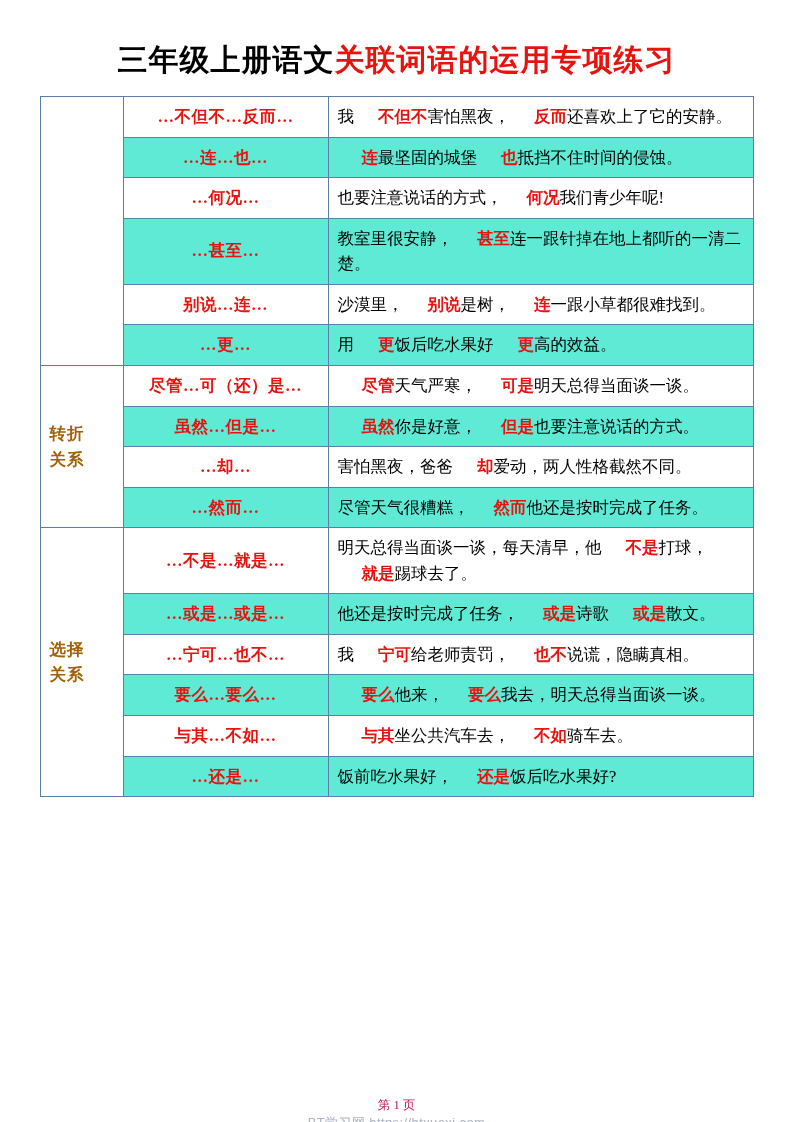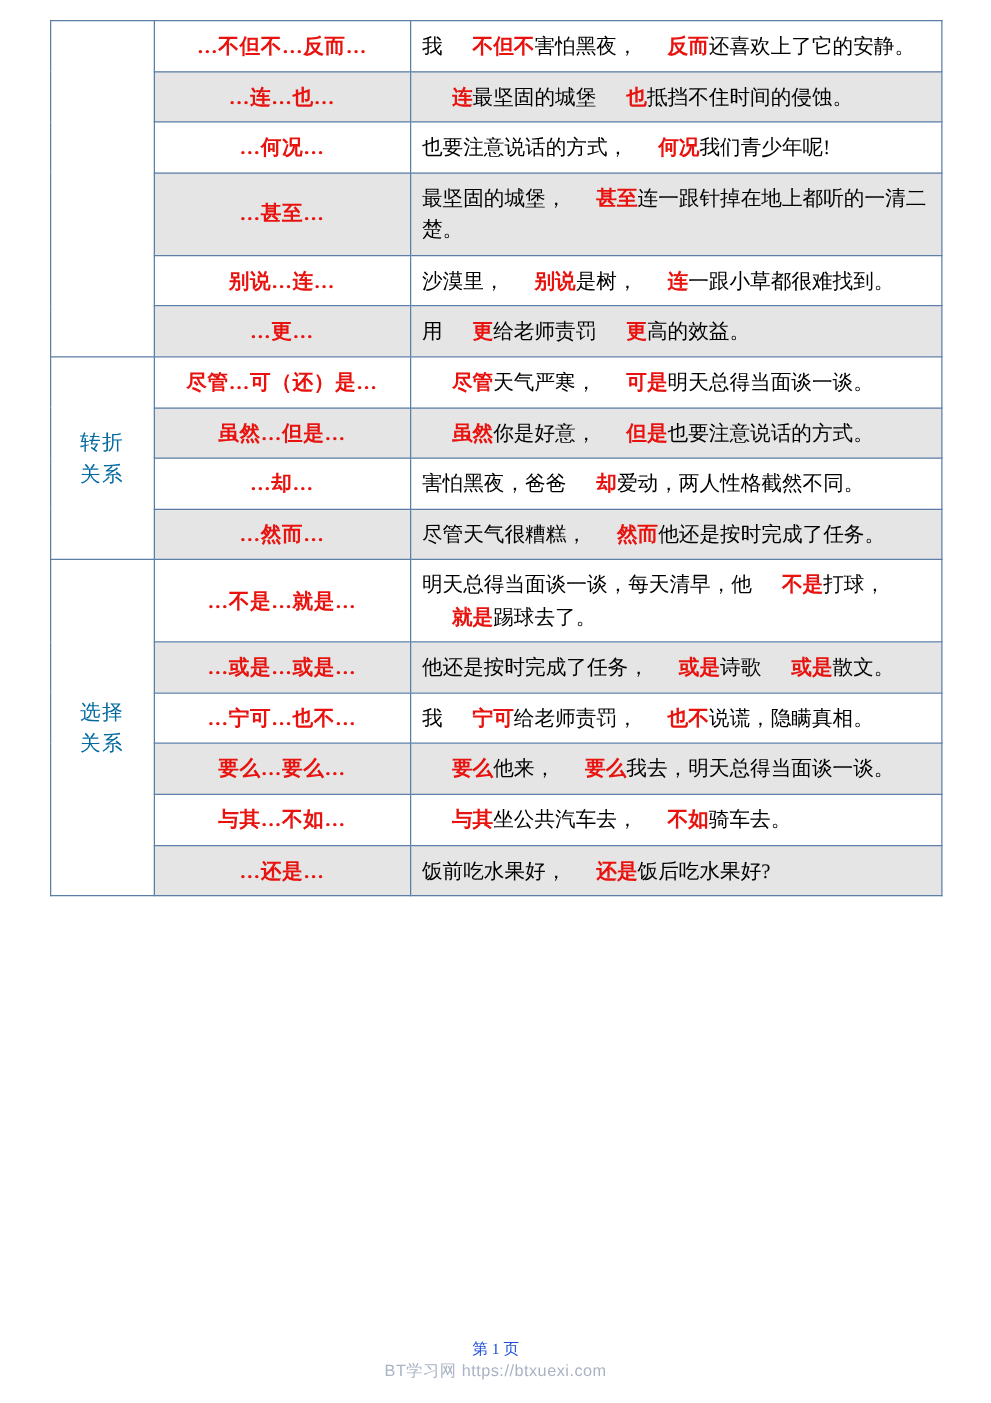"三年级上册语文关联词语的运用专项练习" div.title { html: none -> <div> <span>三年级上册语文</span><span>关联词语的运用专项练习</span> </div> }
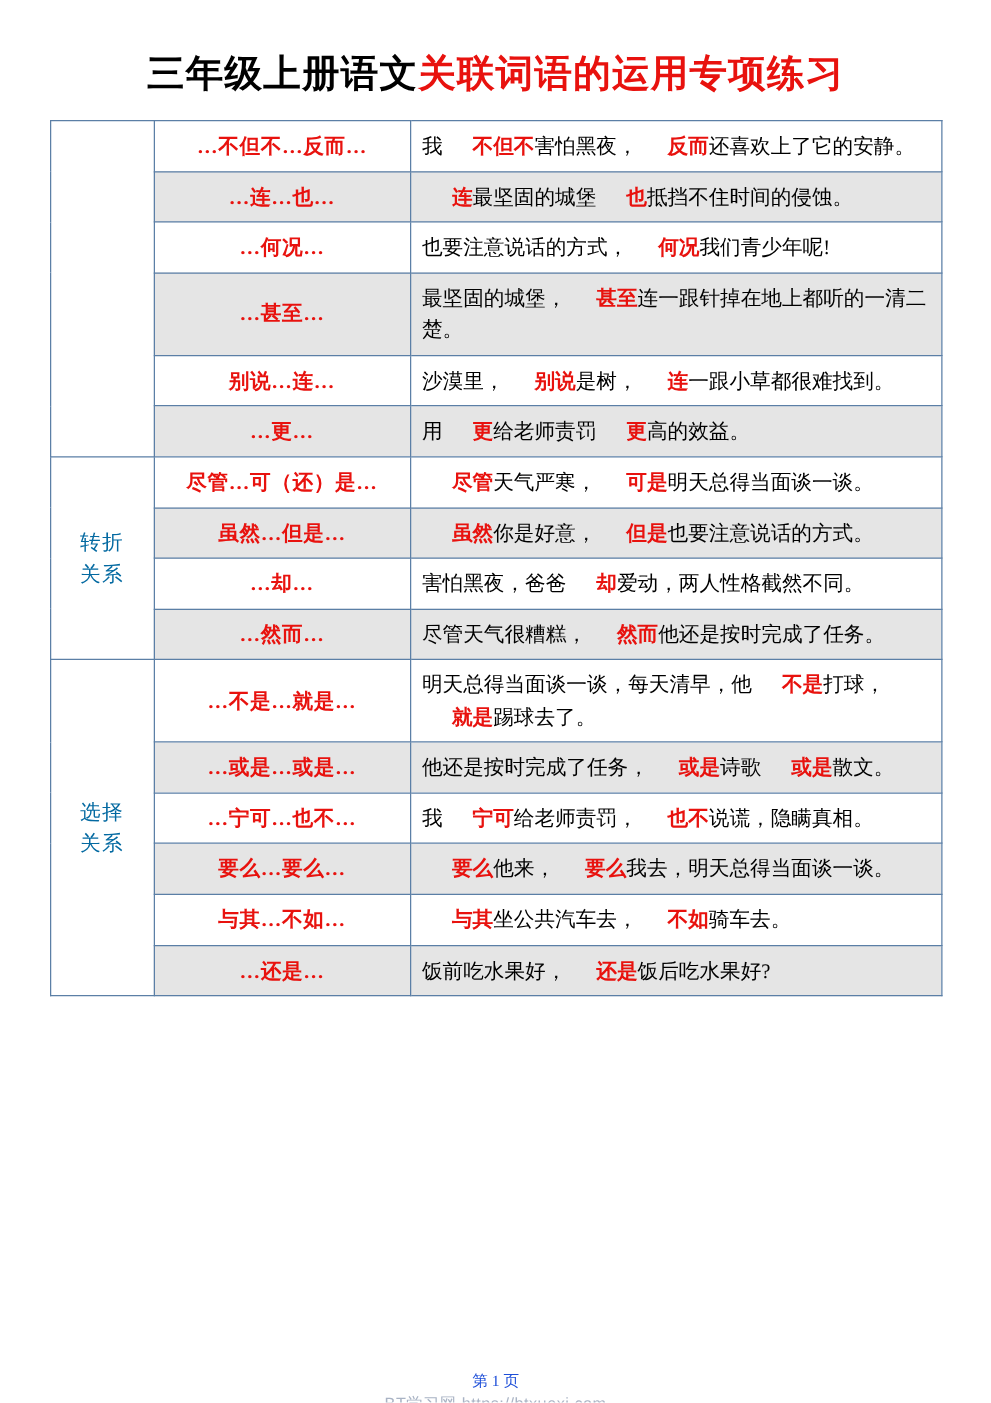"…连…也…" tr.shade td { background: #e5e5e5 -> #5eead4 }
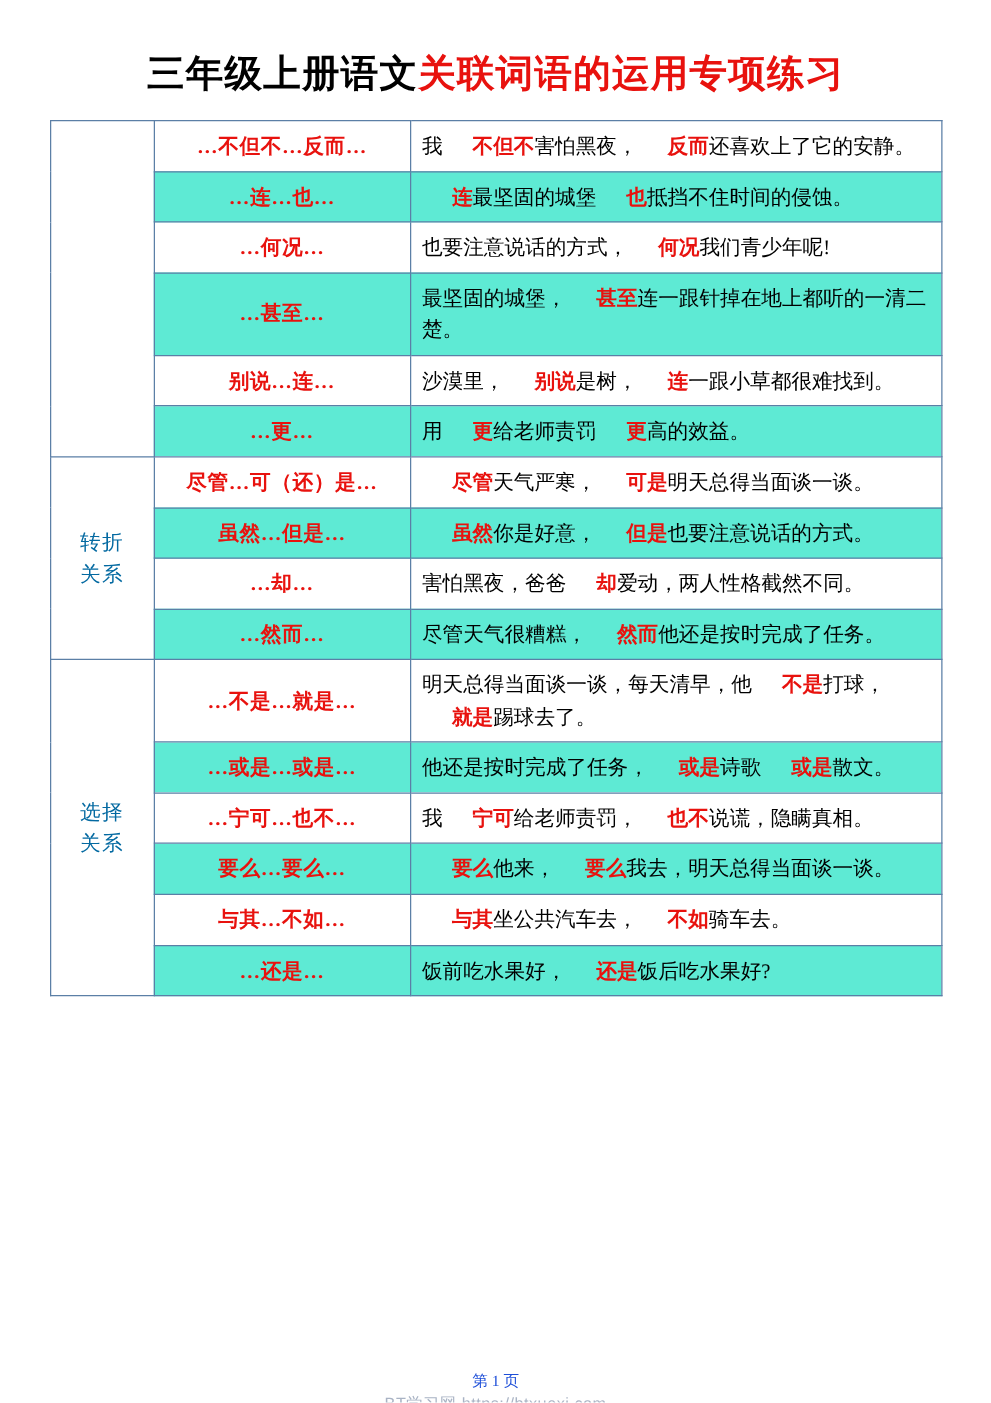"最坚固的城堡，" span { text: 最坚固的城堡 -> 教室里很安静 }
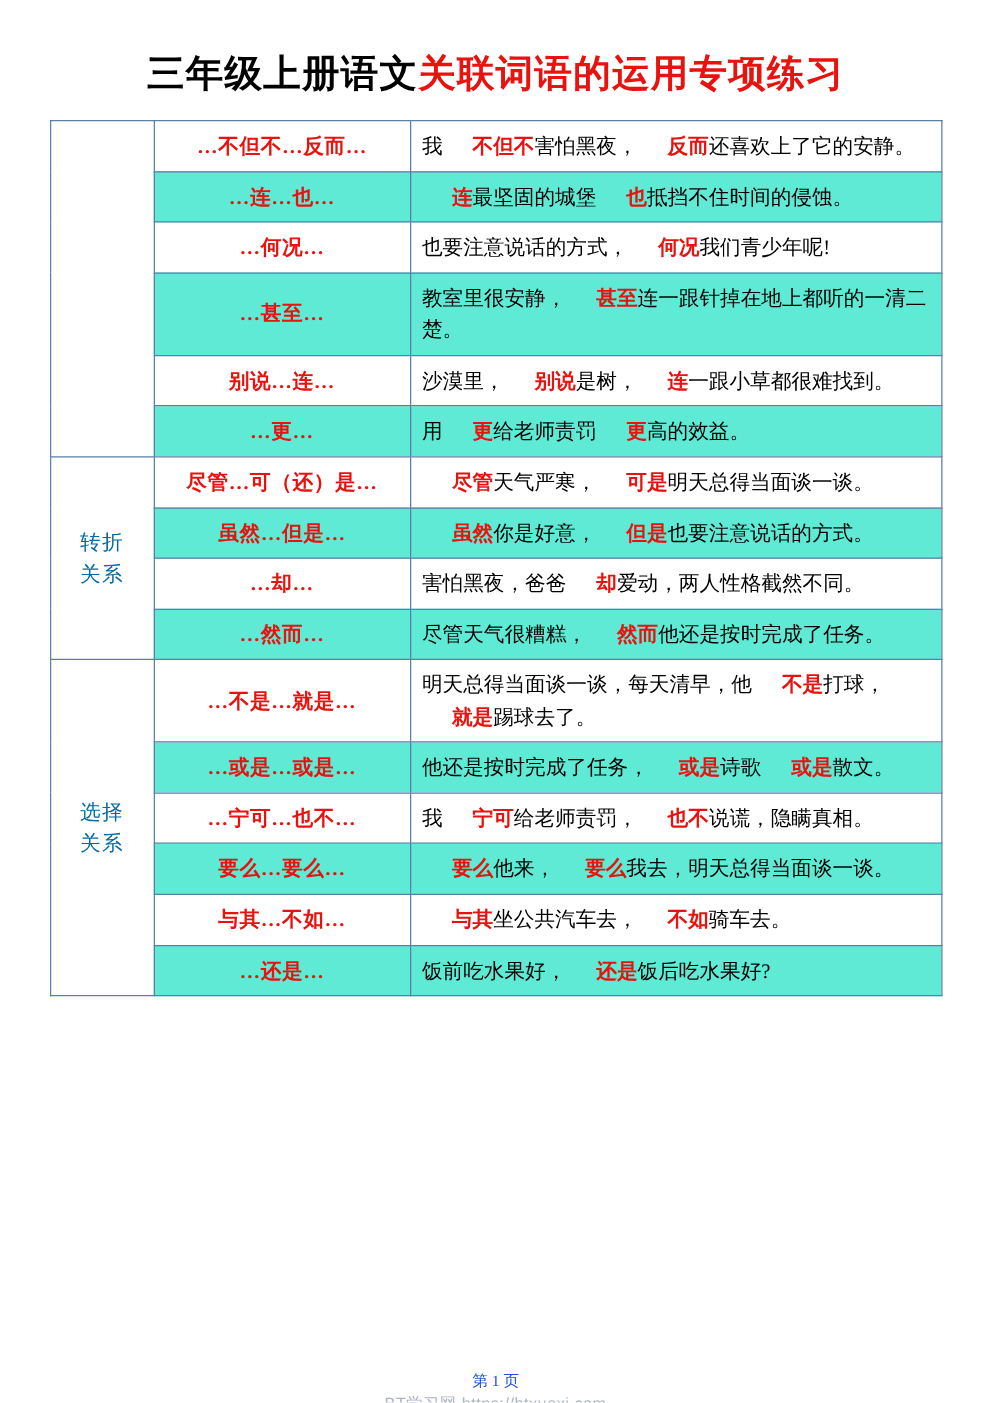"给老师责罚" span { text: 给老师责罚 -> 饭后吃水果好 }
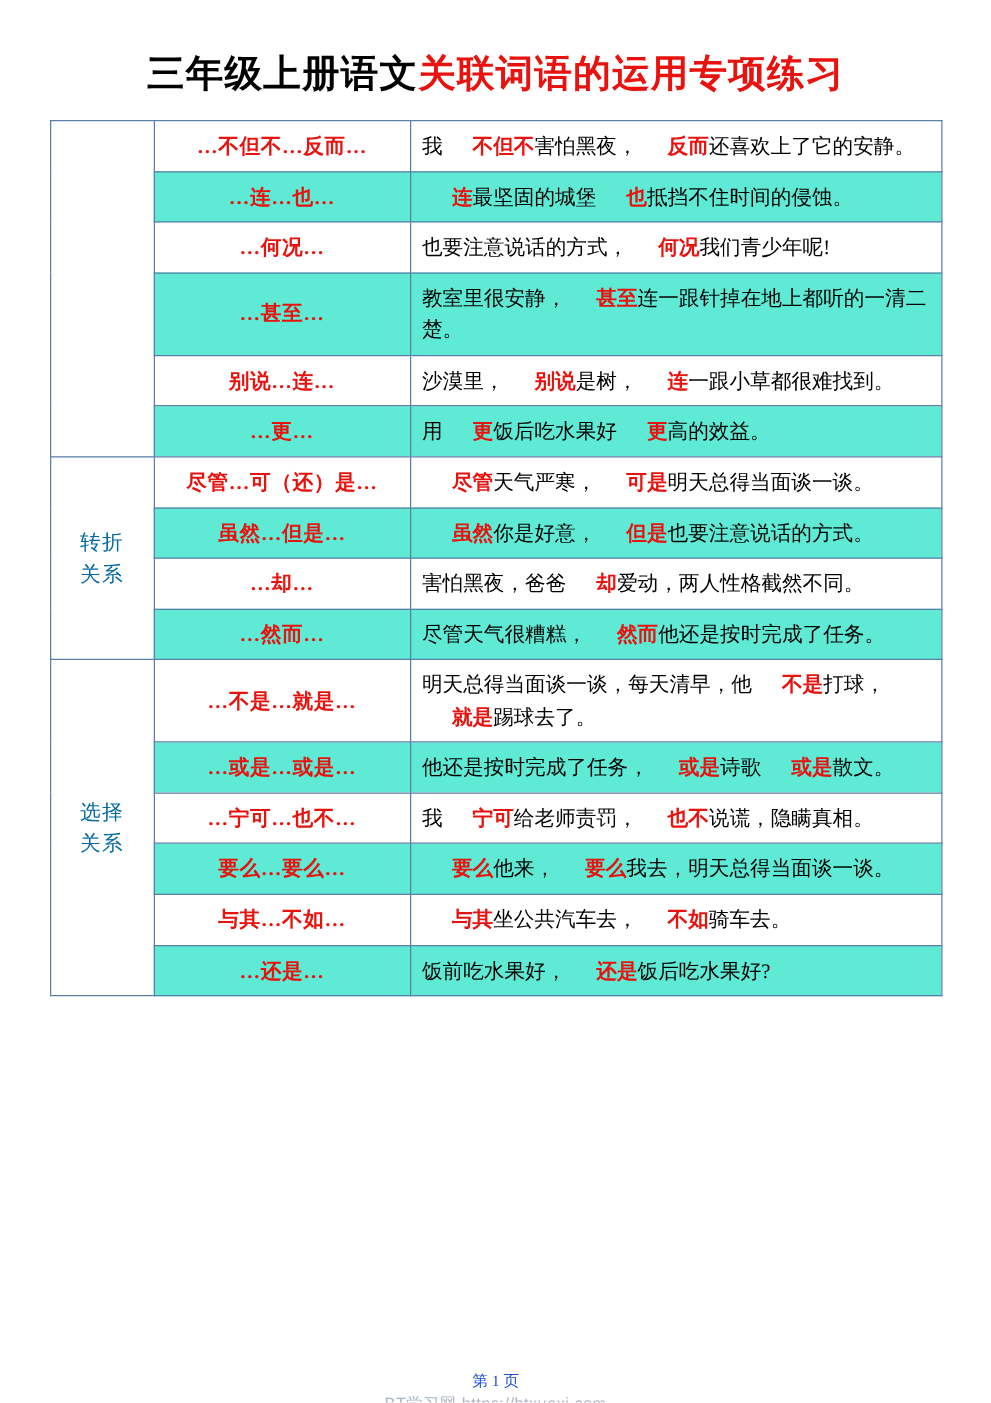"转折" td.group { color: #0369a1 -> #a16207; font-weight: normal -> bold; text-align: center -> left }
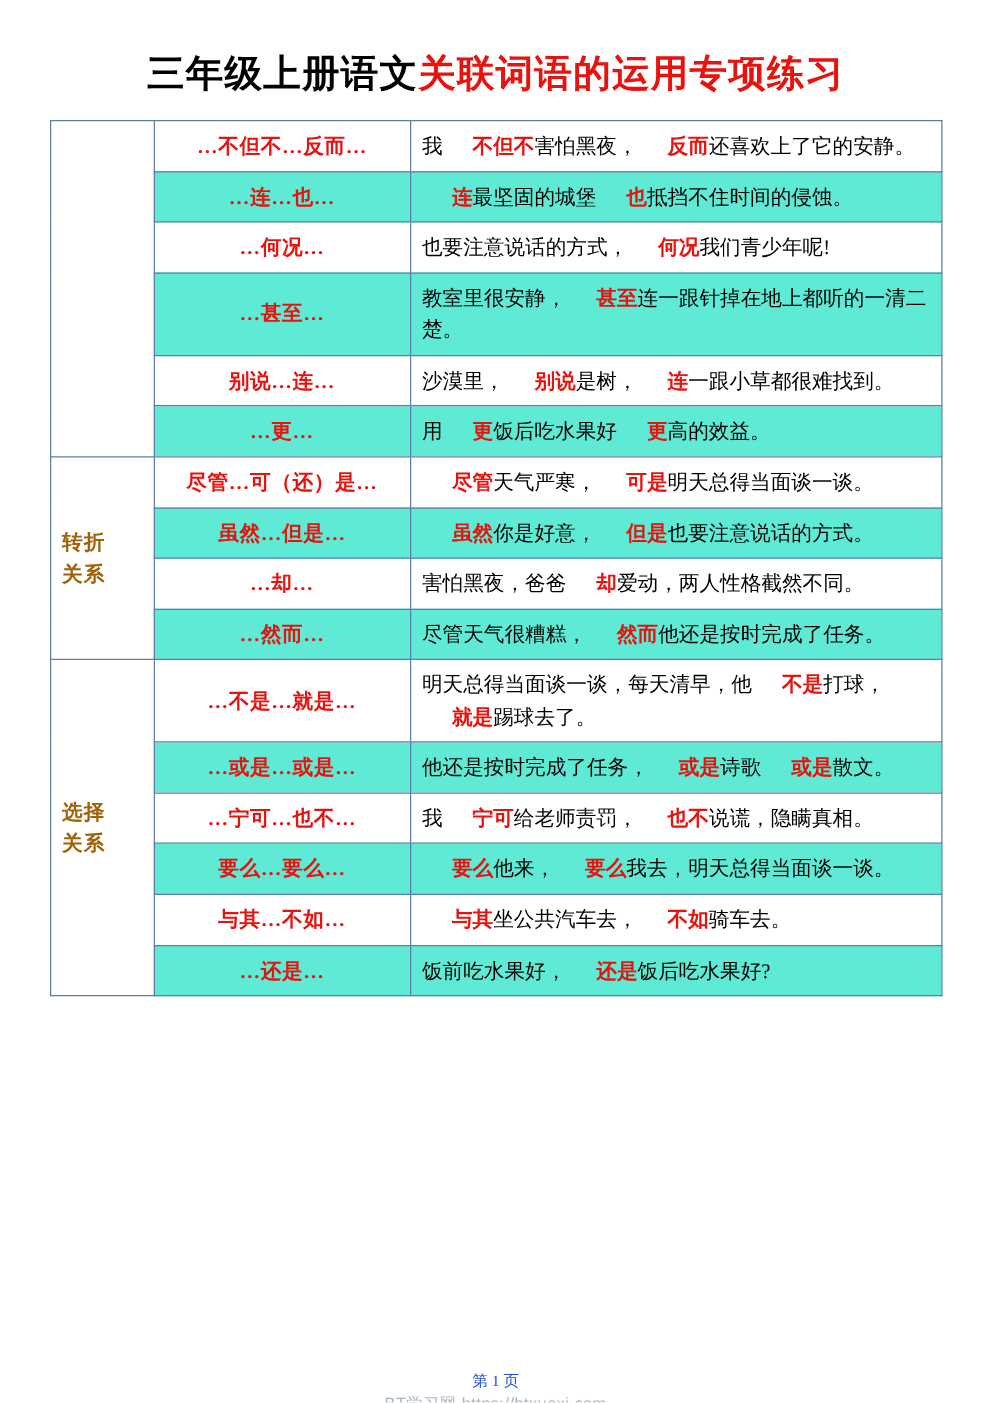"第 1 页" .footer-page { color: #1d4ed8 -> #be185d }
